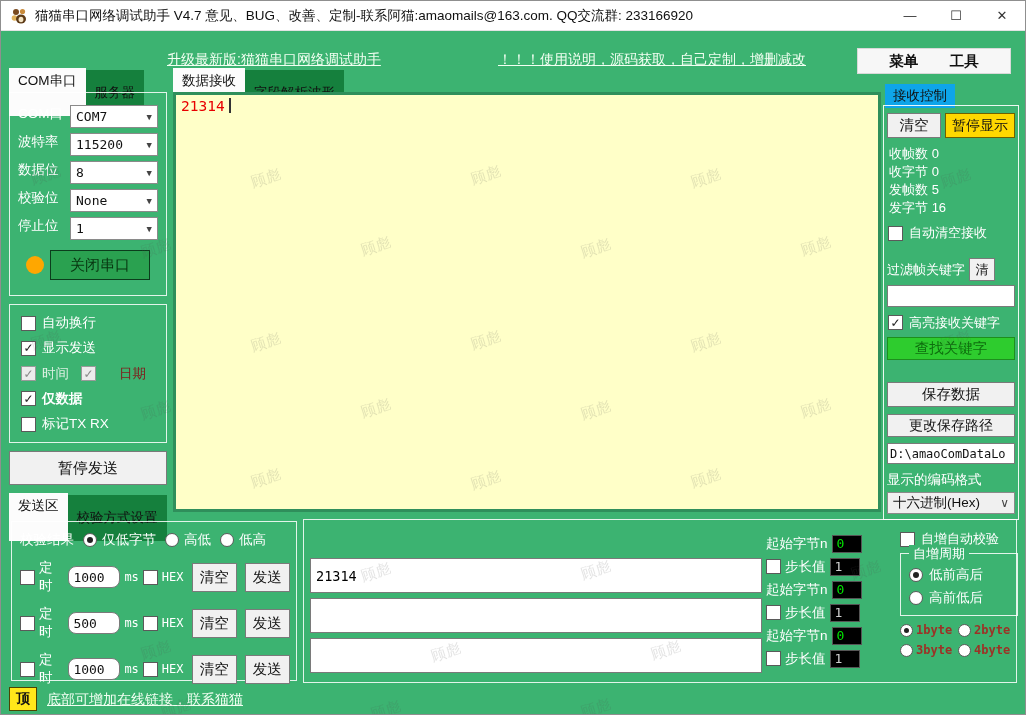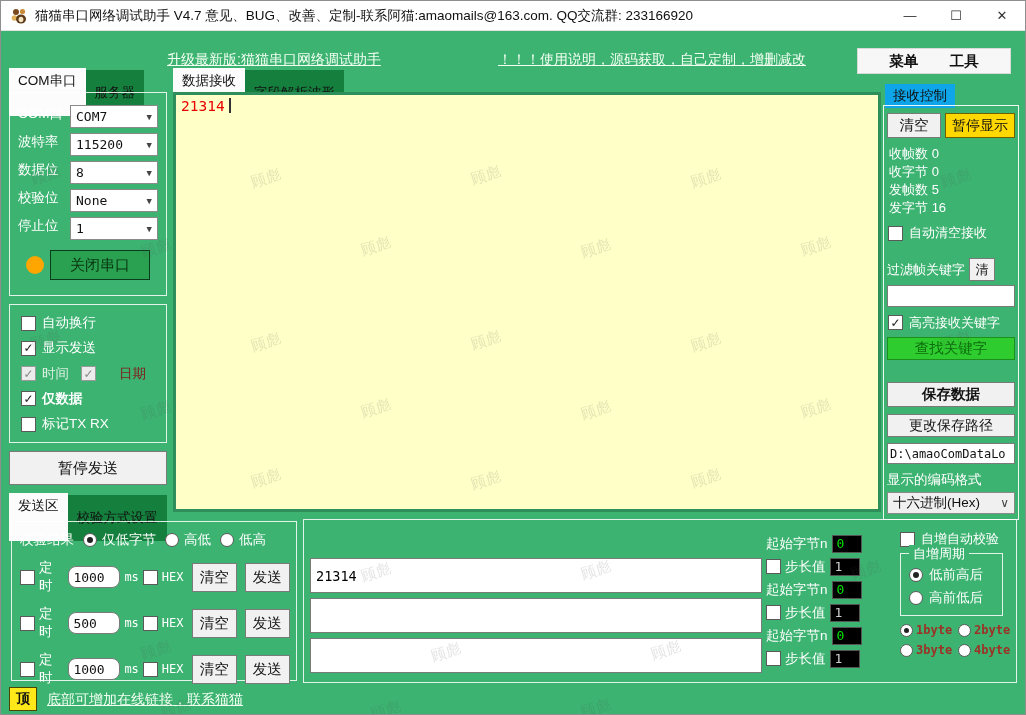"保存数据" .save-btn { font-weight: bold -> normal }
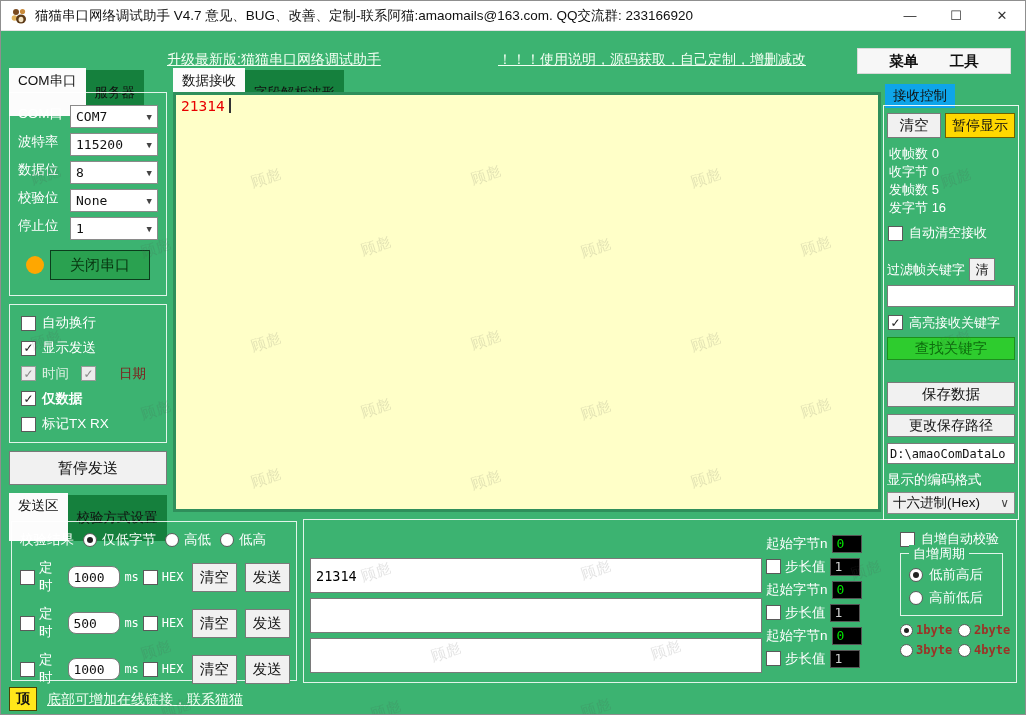"自增自动校验" .inc-right { width: 103px -> 118px }
